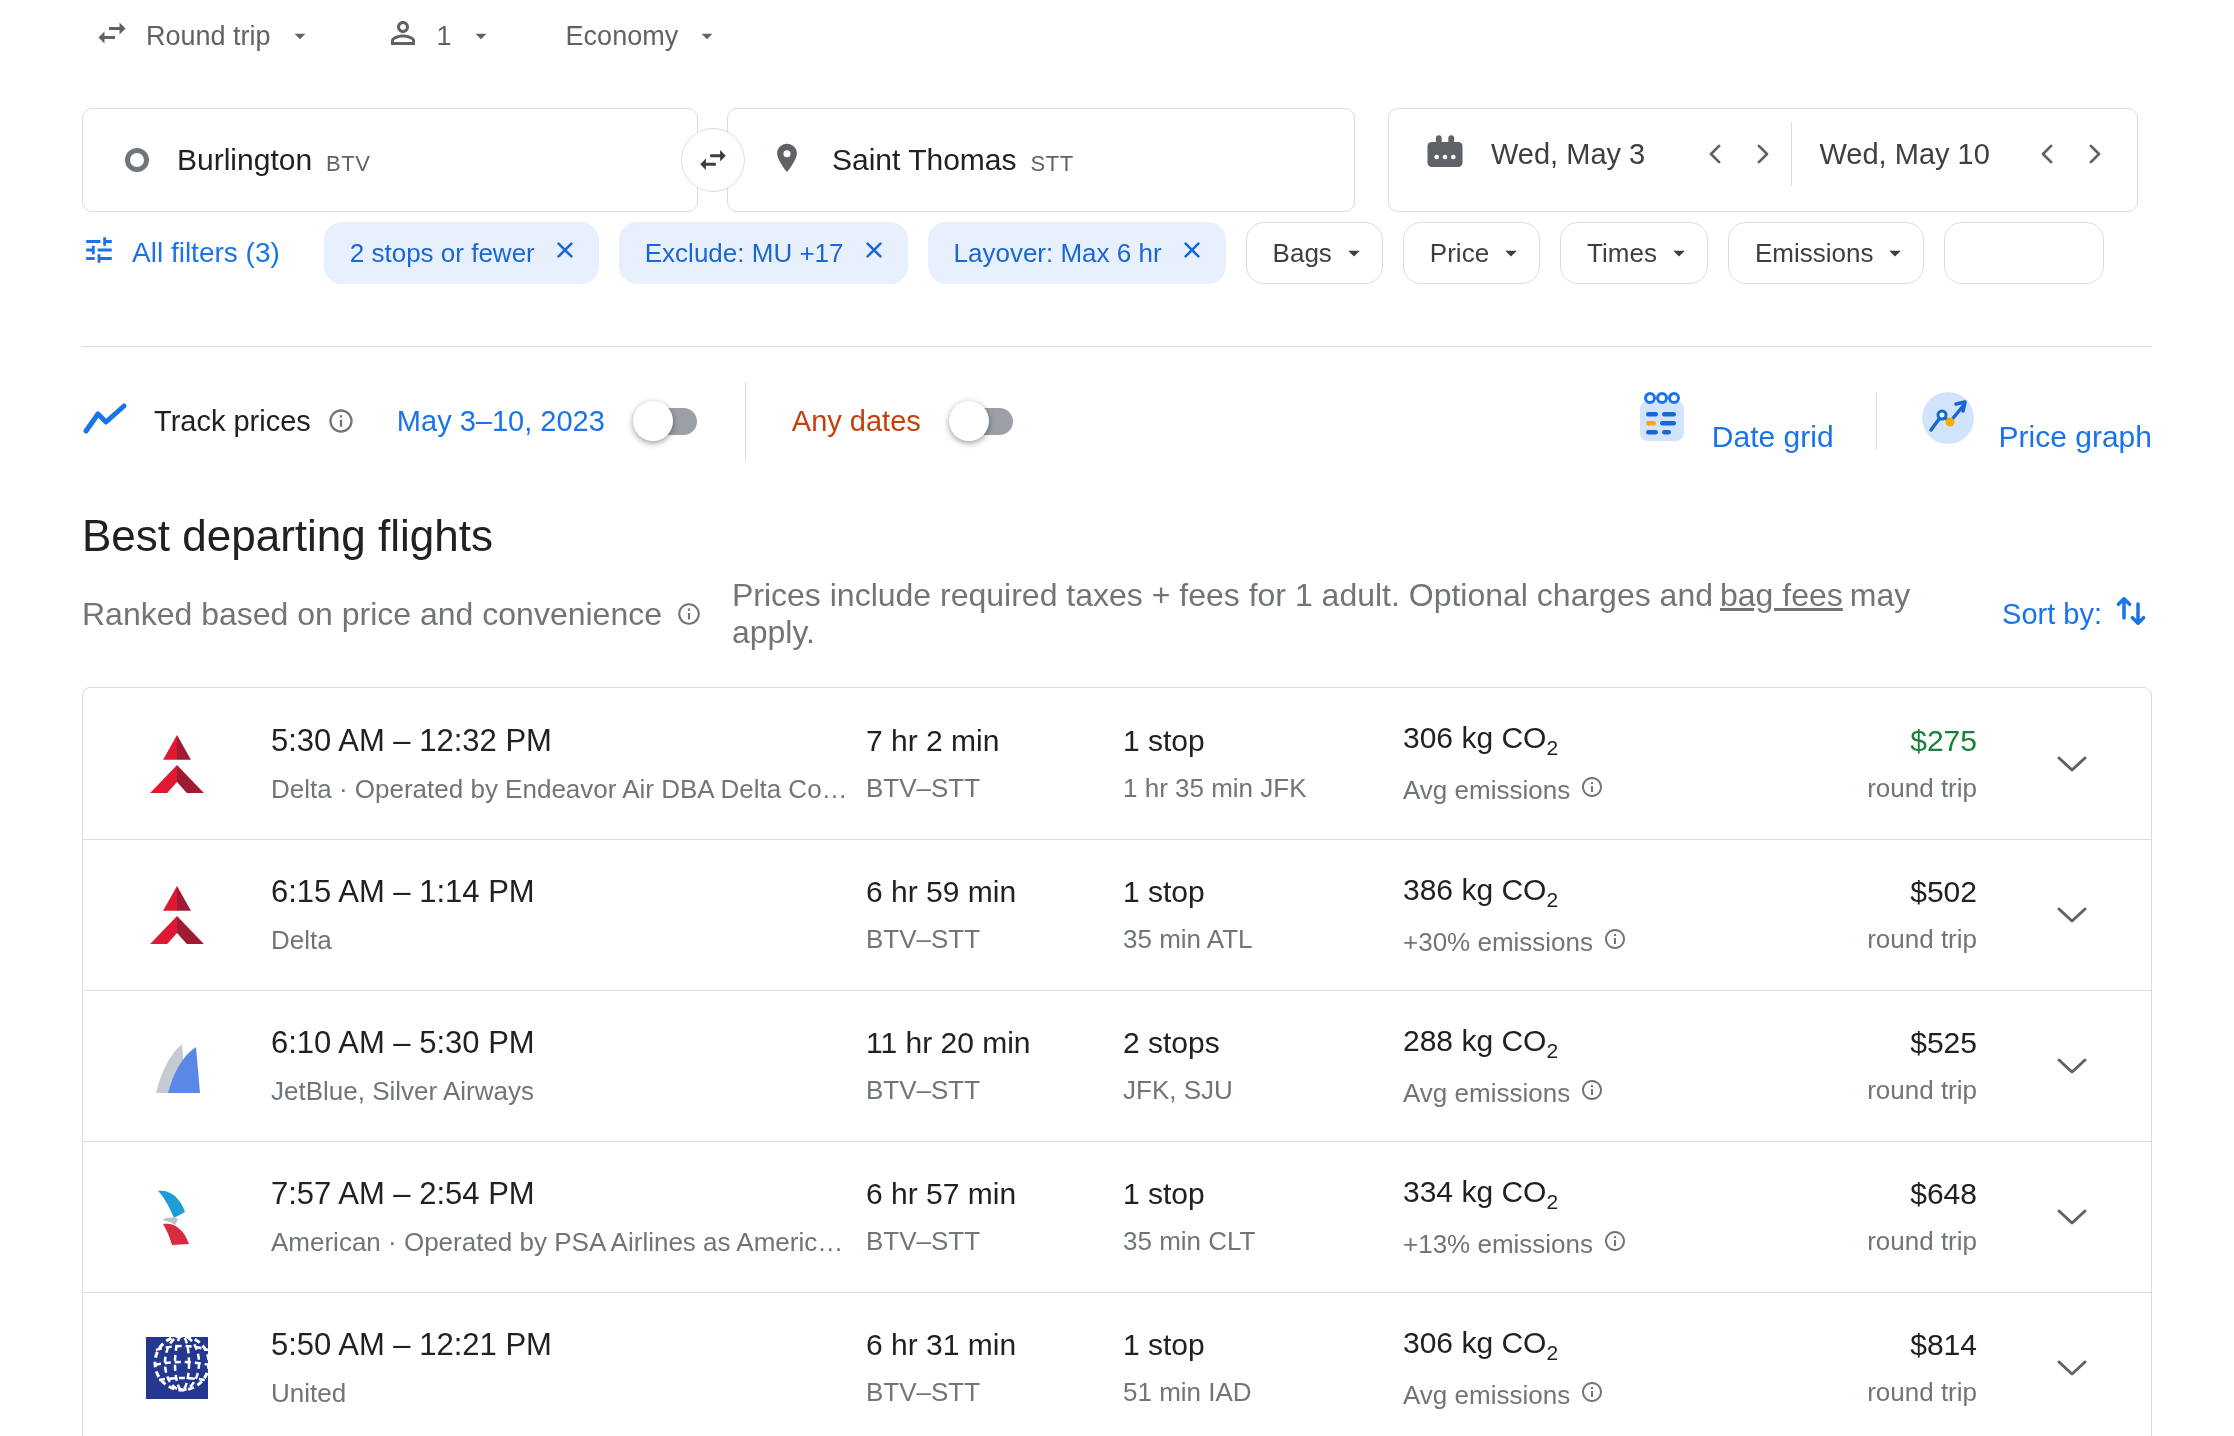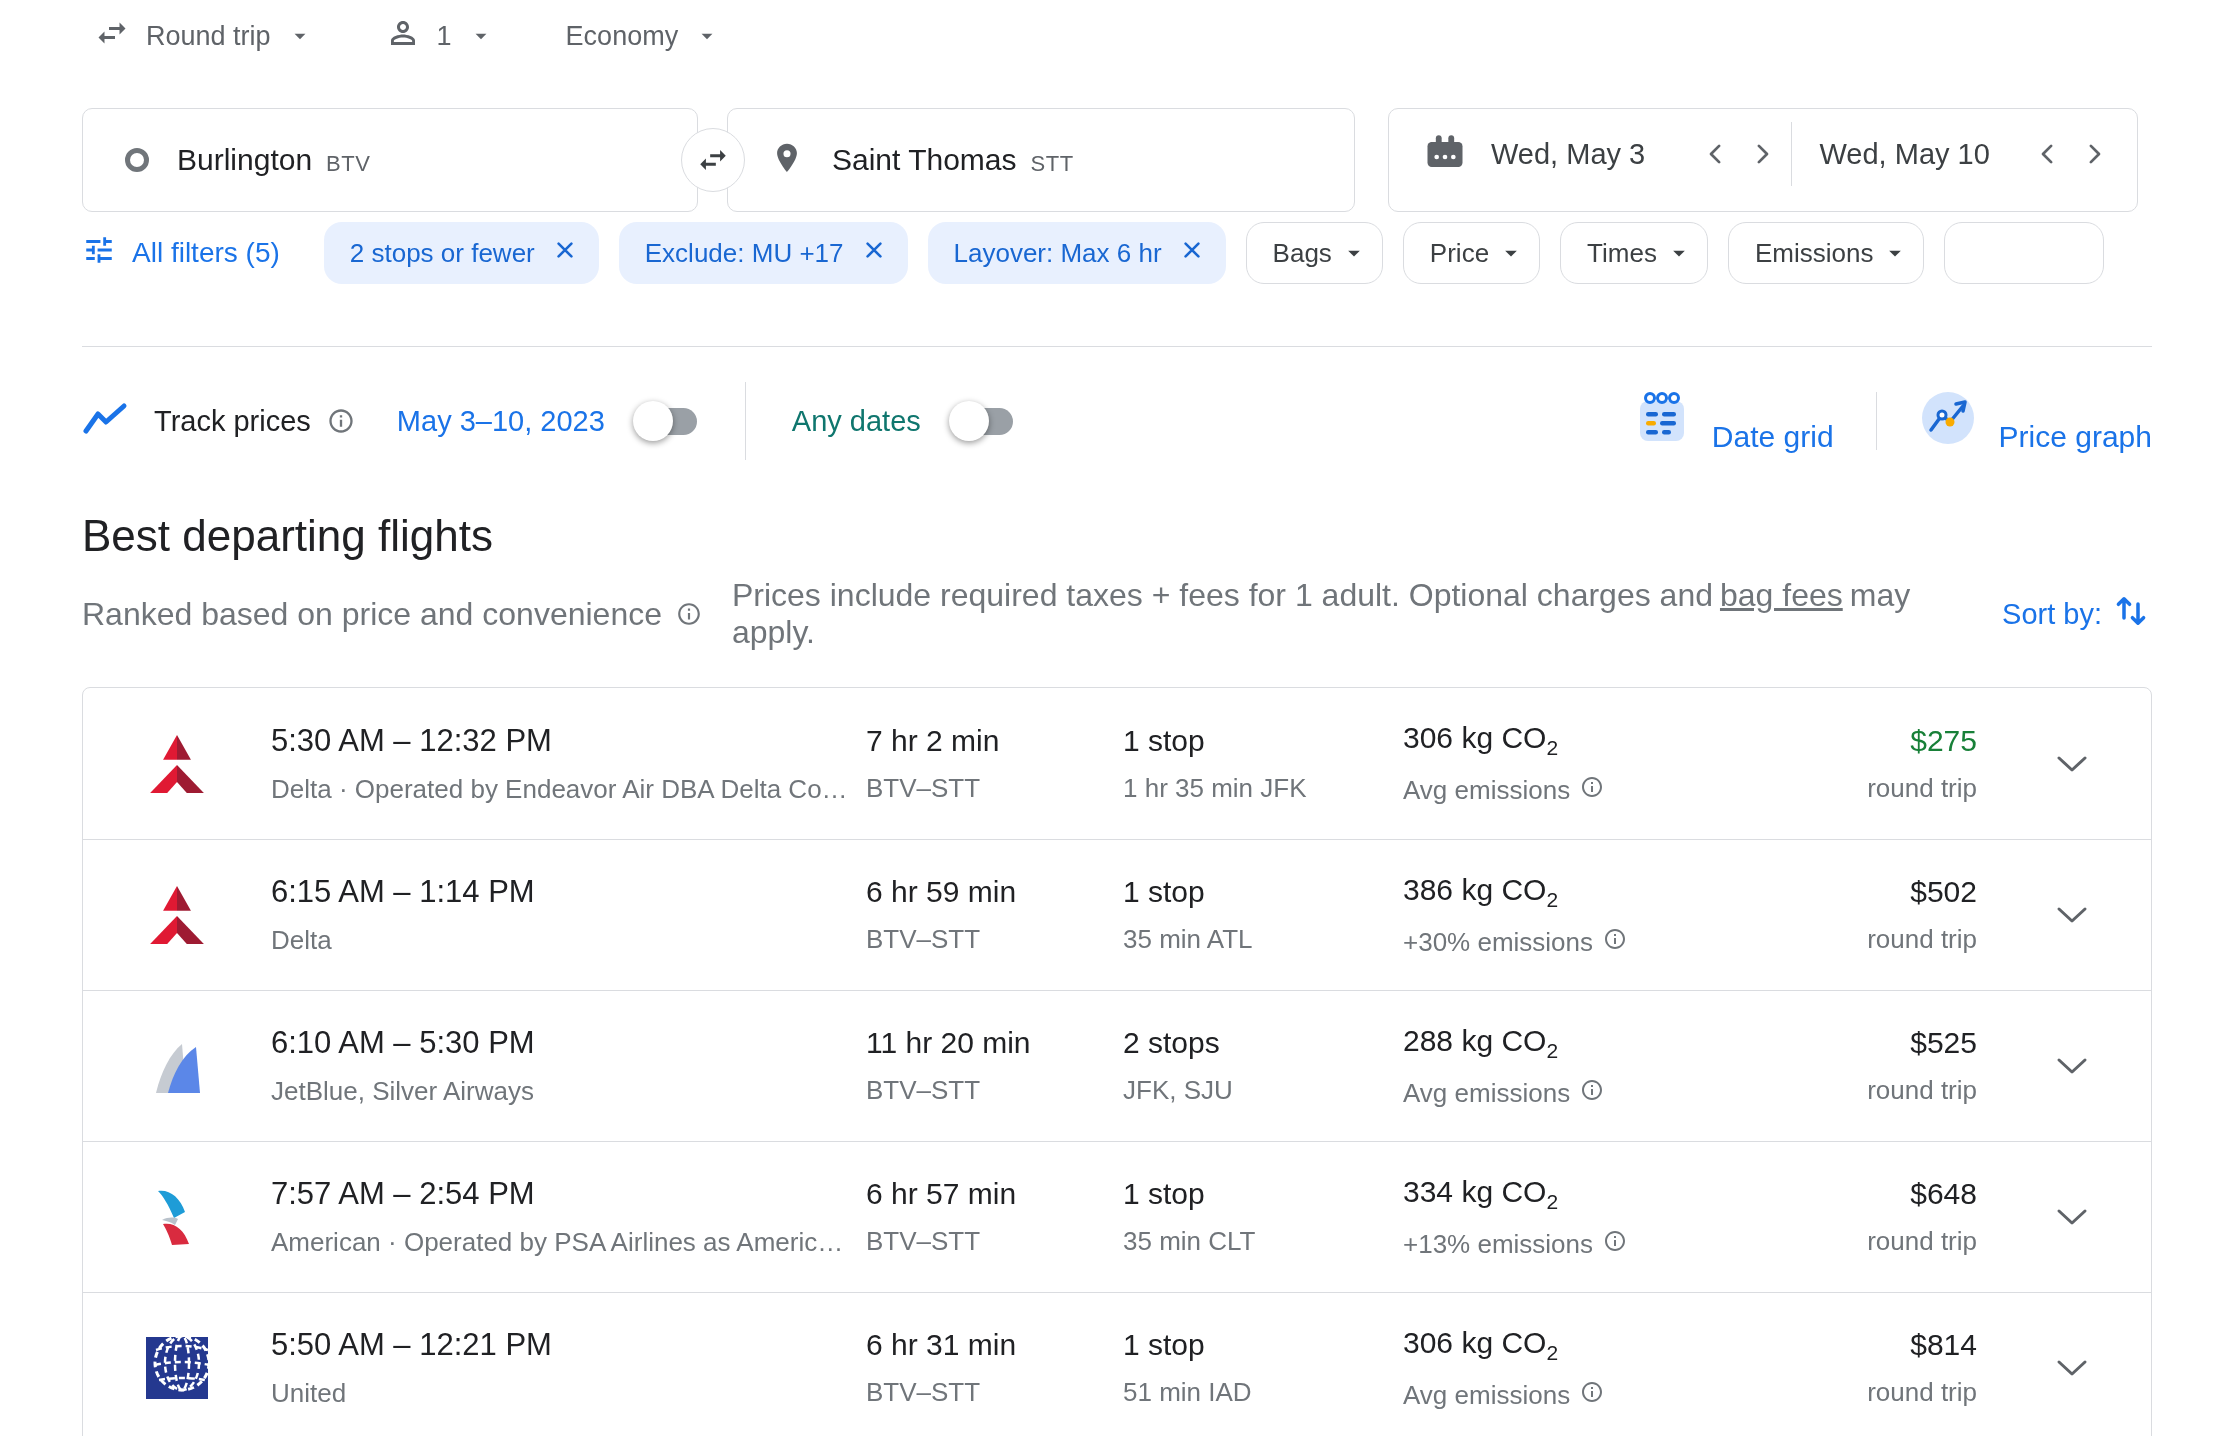"All filters (5)" span { text: 5 -> 3 }
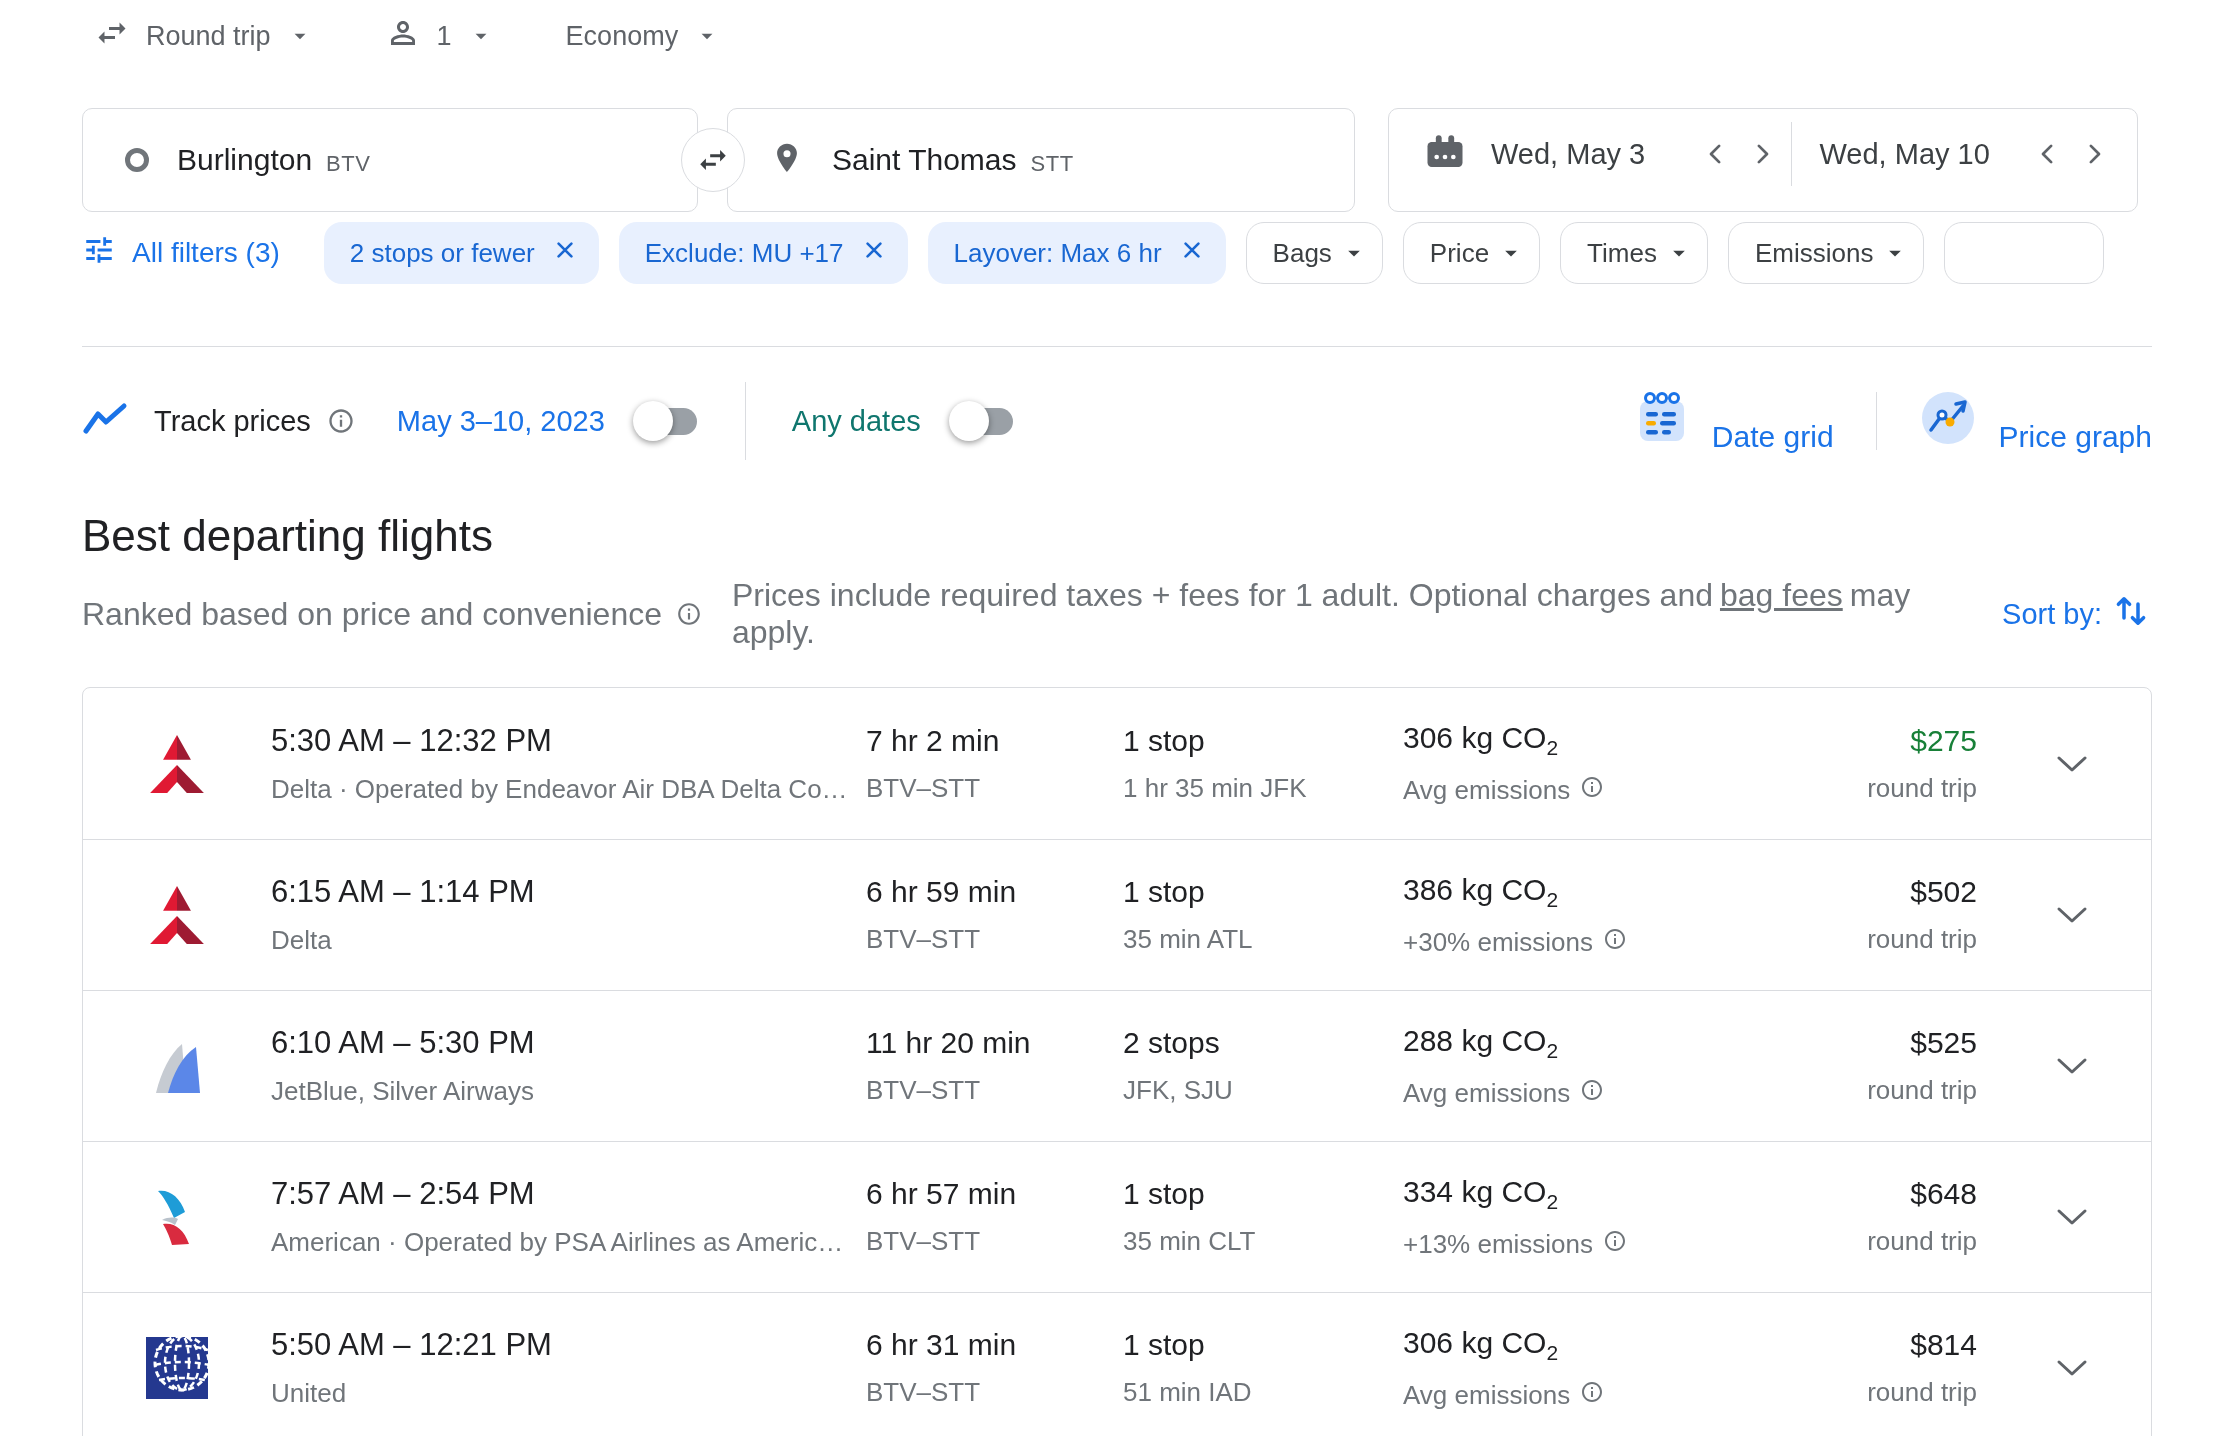"Any dates" .any-dates { color: #0f766e -> #c2410c }
